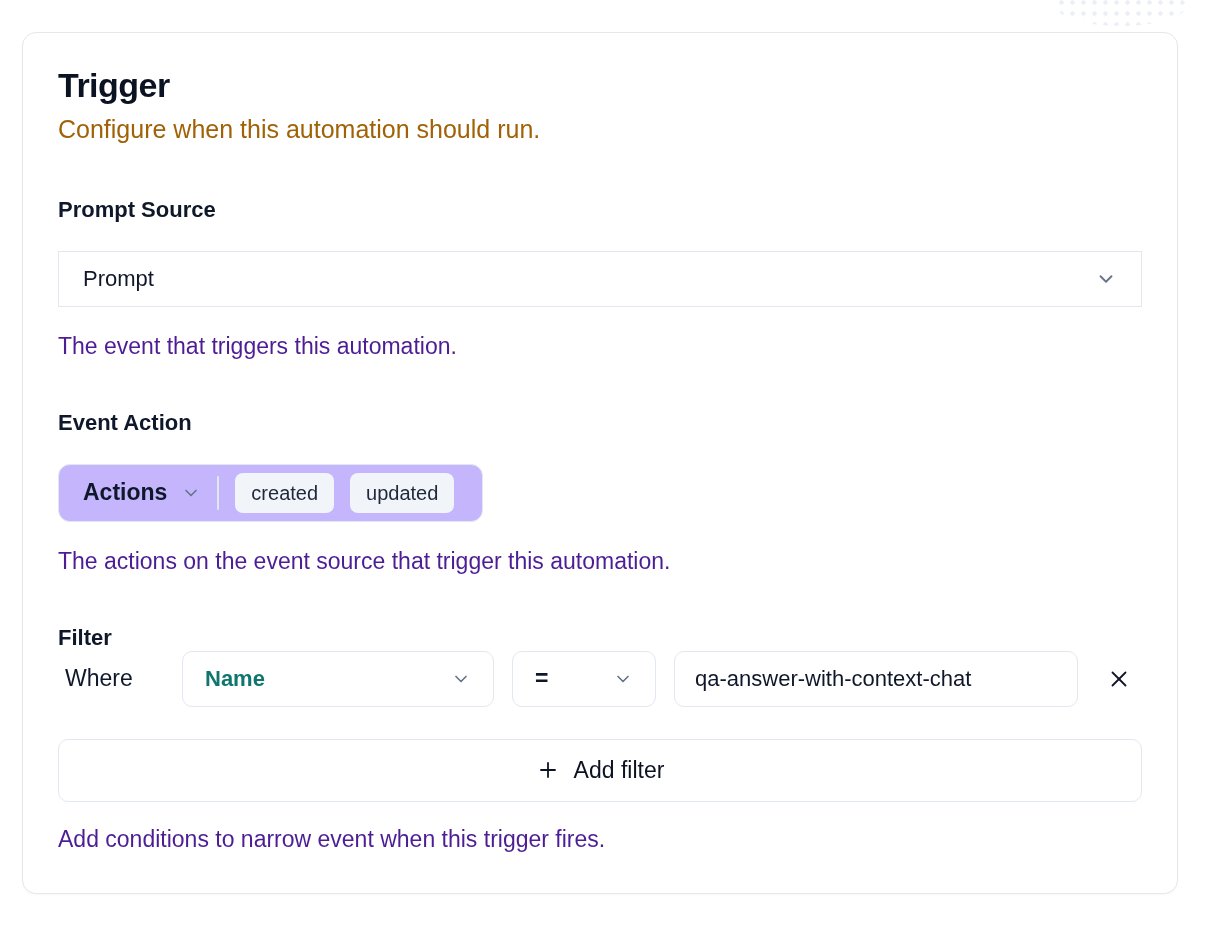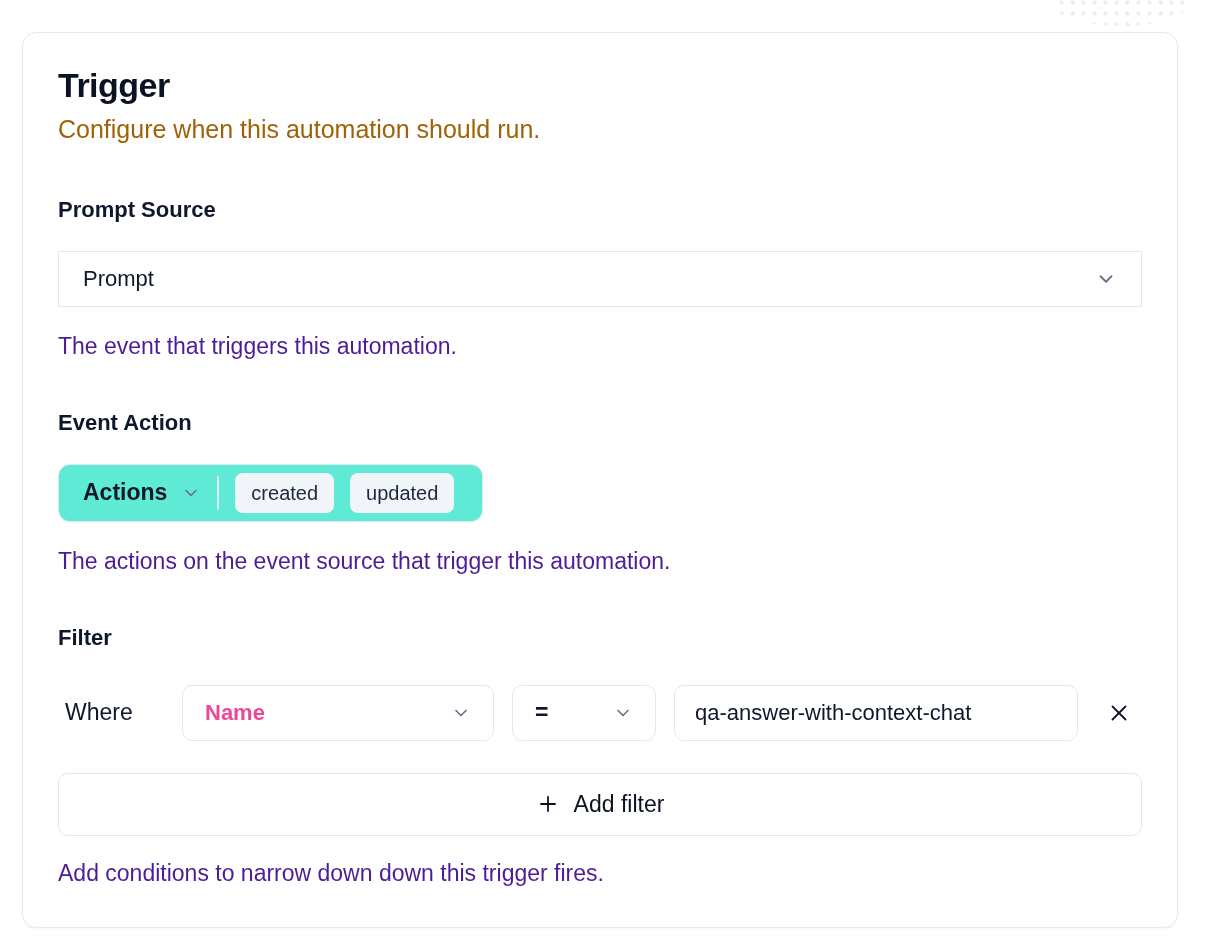"Actions" .actions-box { background: #5eead4 -> #c4b5fd }
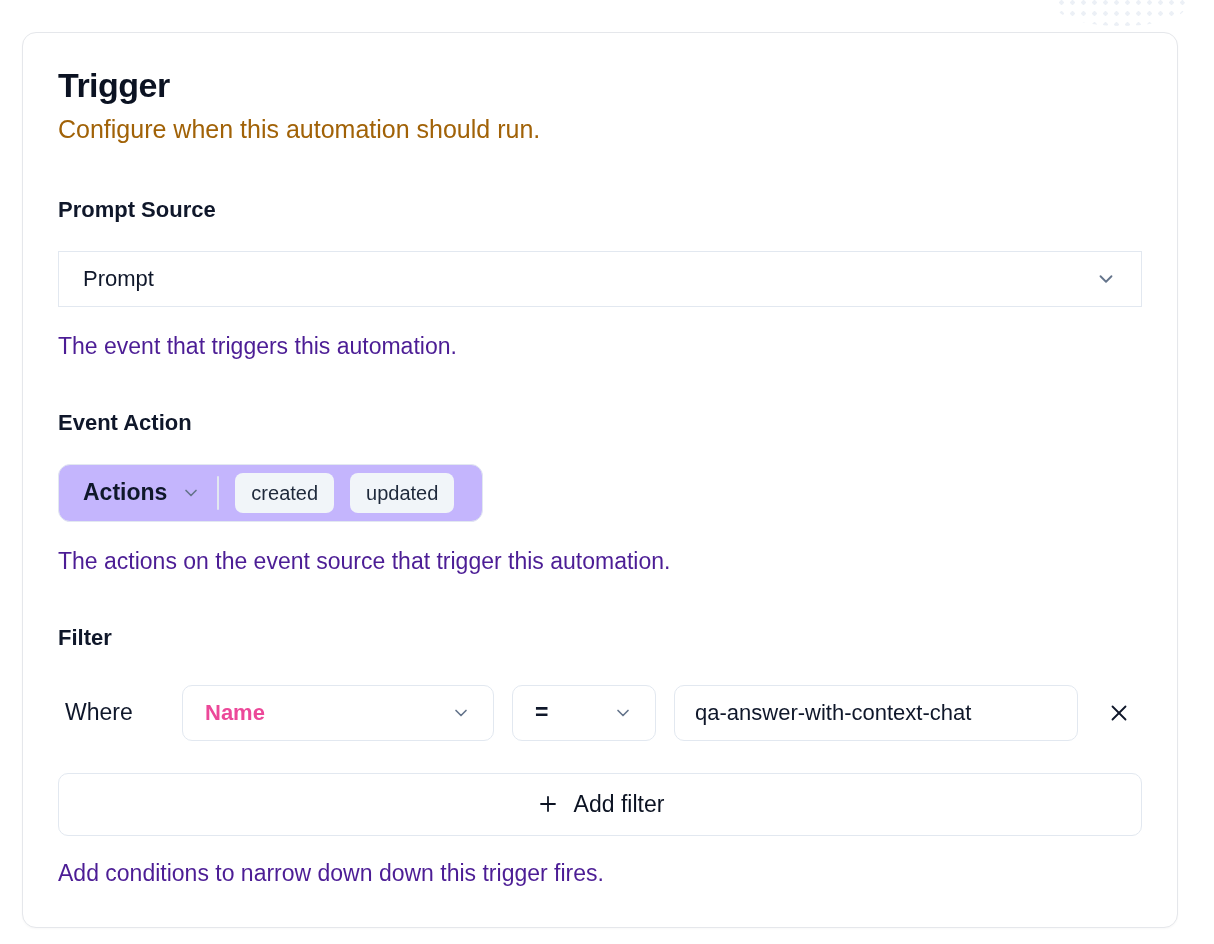"Where" .filter-row { margin-top: 34px -> none }
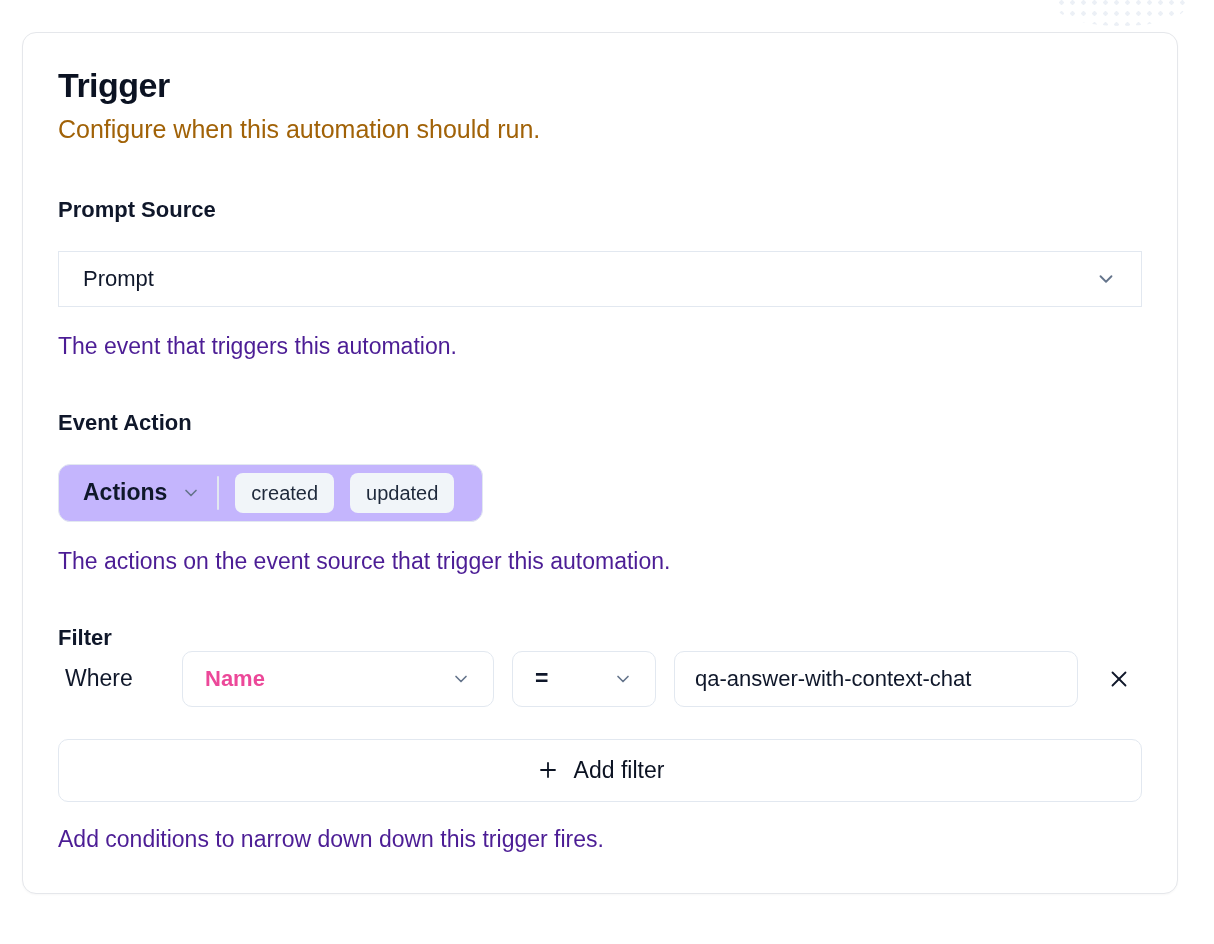"Name" .mini-select.field-select .value { color: #ec4899 -> #0f766e }
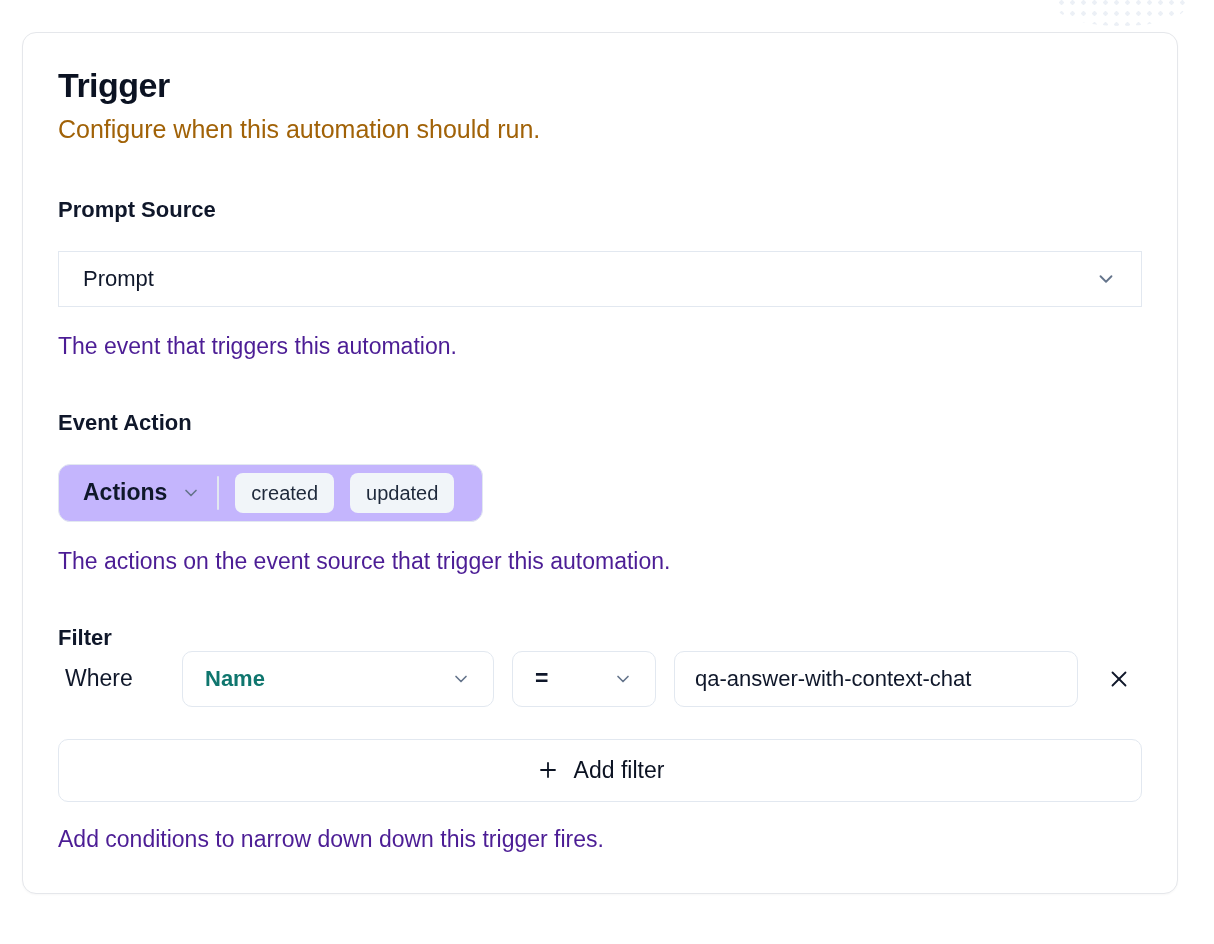"Add conditions to narrow down" p.helper { text: down down -> event when }
